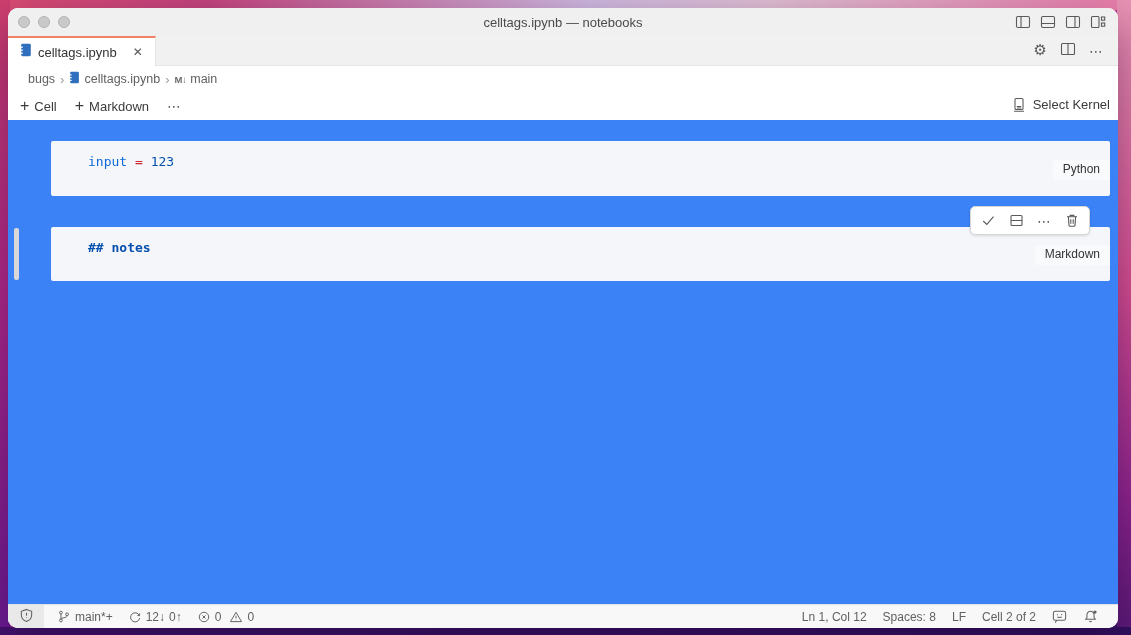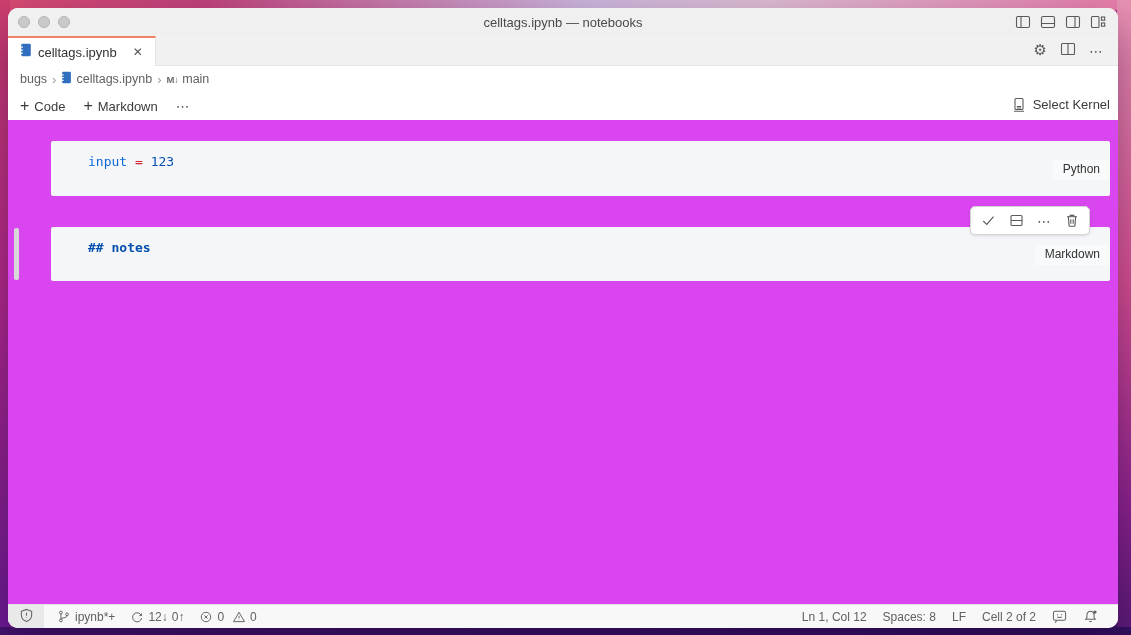"bugs" .breadcrumbs { padding-left: 12px -> 20px }
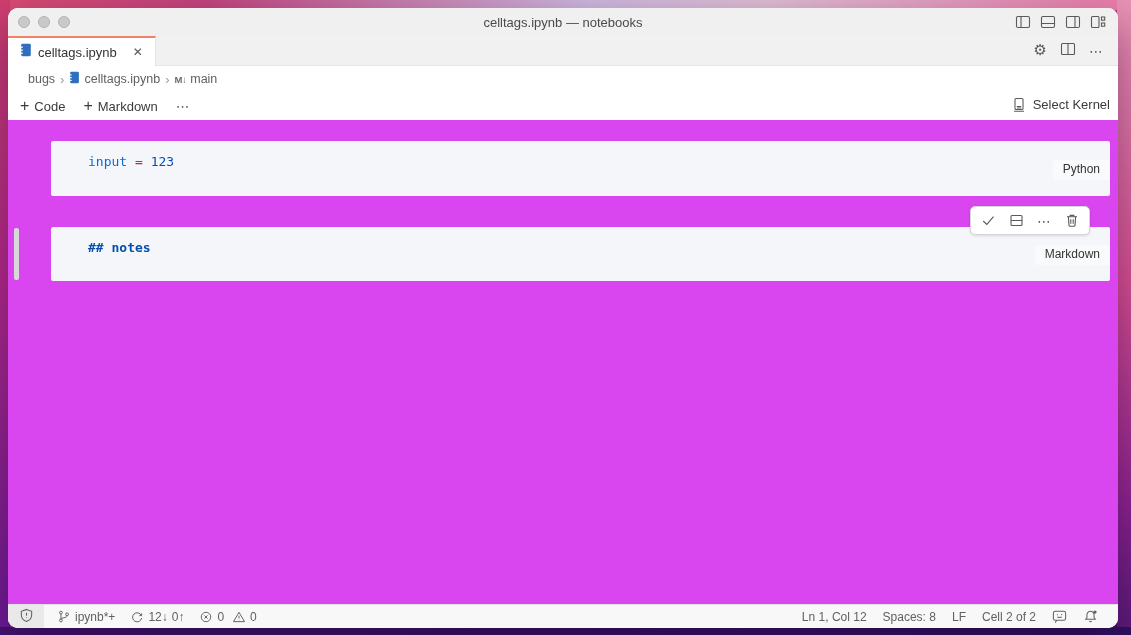"Code" span { text: Code -> Cell }
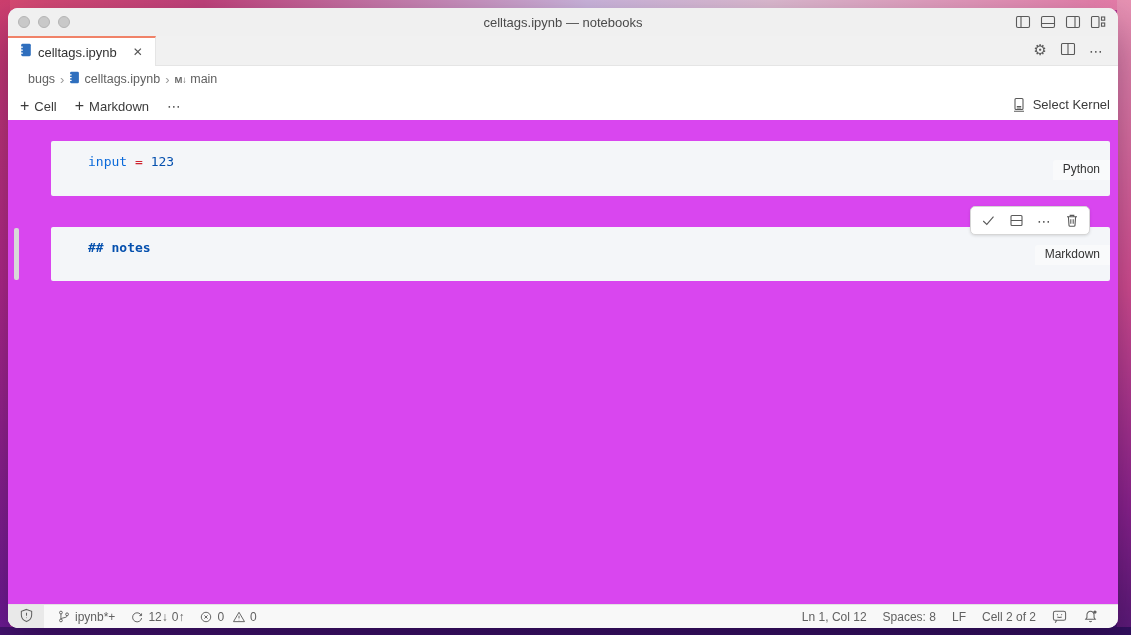"input = 123" .content { background: #d946ef -> #3b82f6 }
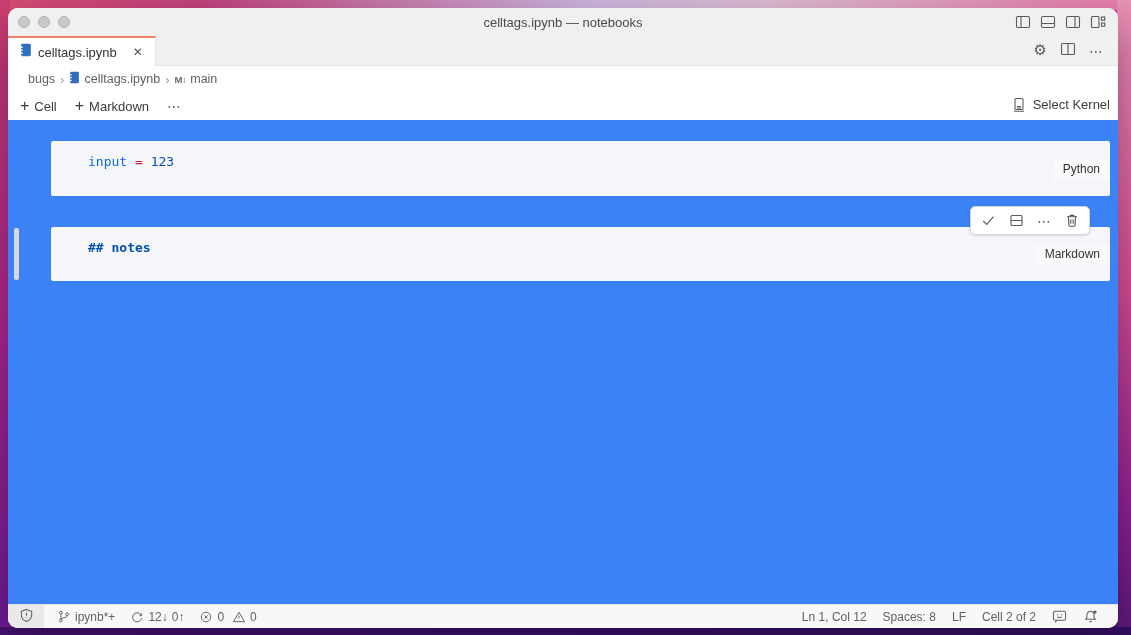"ipynb*+" span { text: ipynb -> main }
